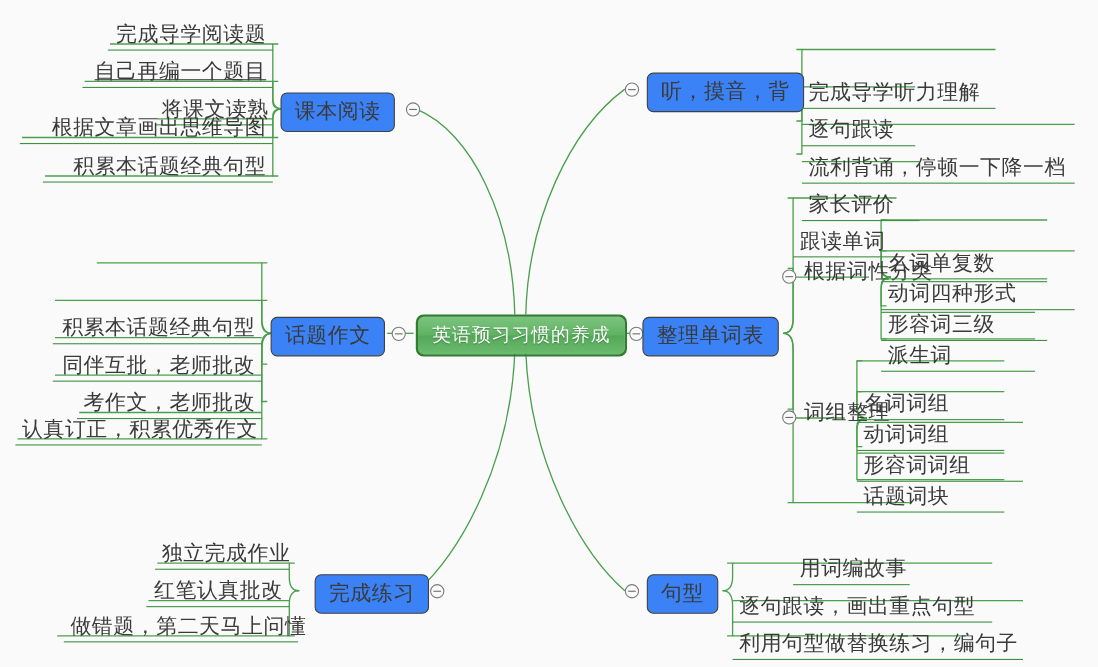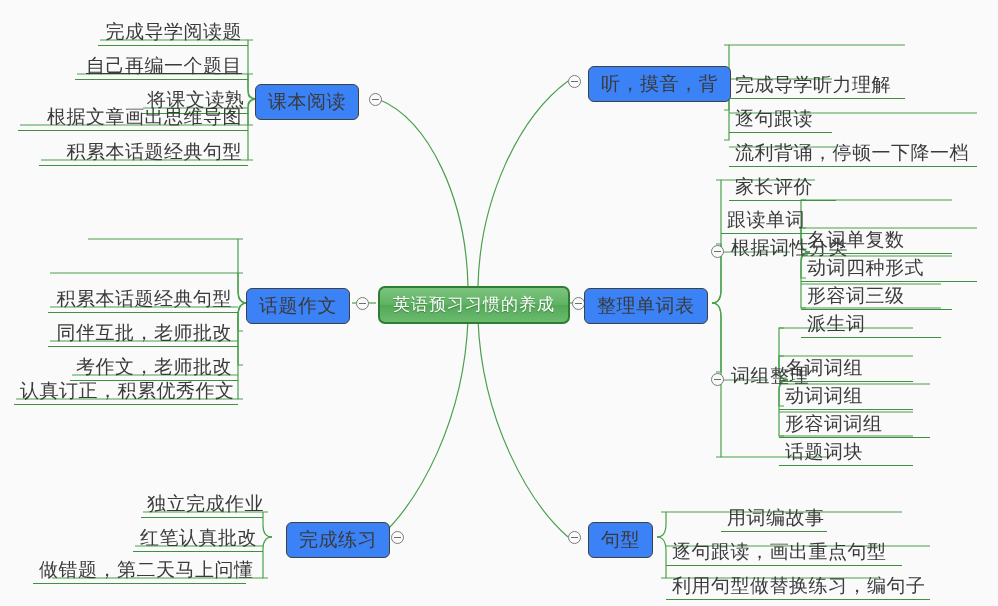"做错题，第二天马上问懂" div.node { left: 33px -> 58px }
